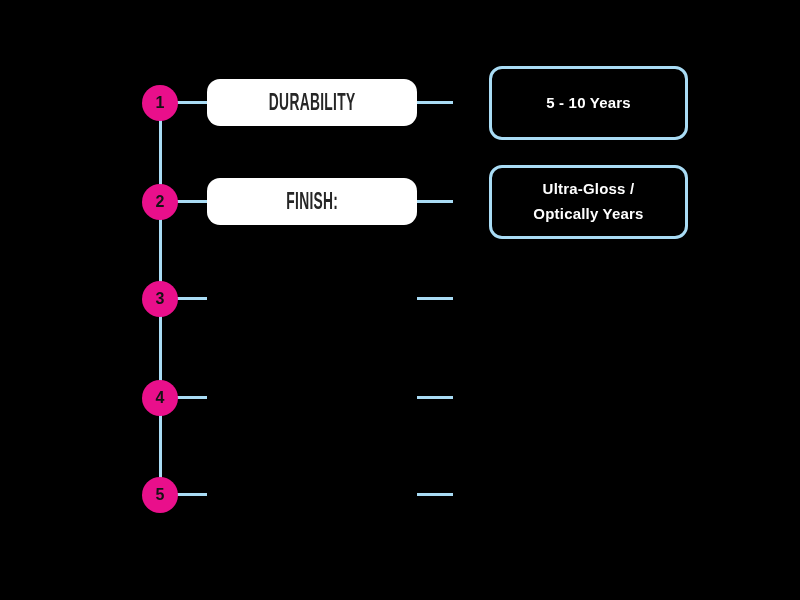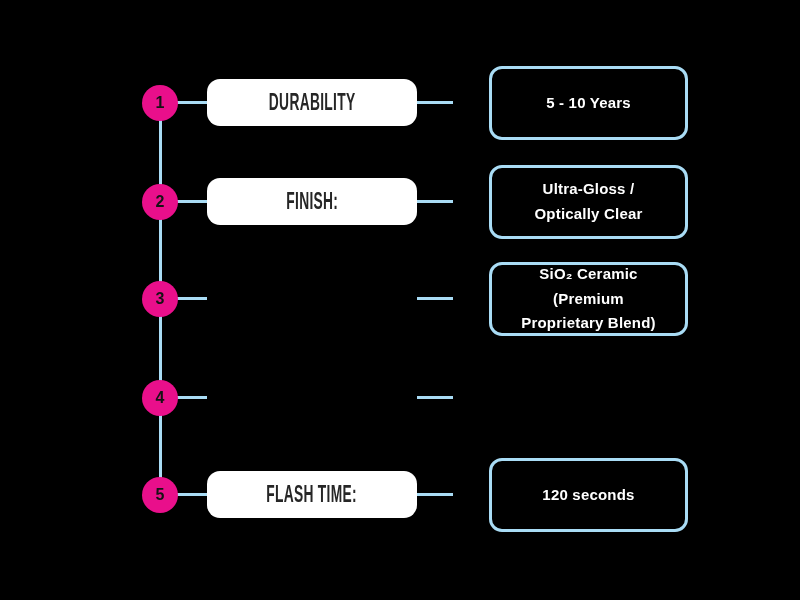"Ultra-Gloss /" span.value-text { text: Clear -> Years }
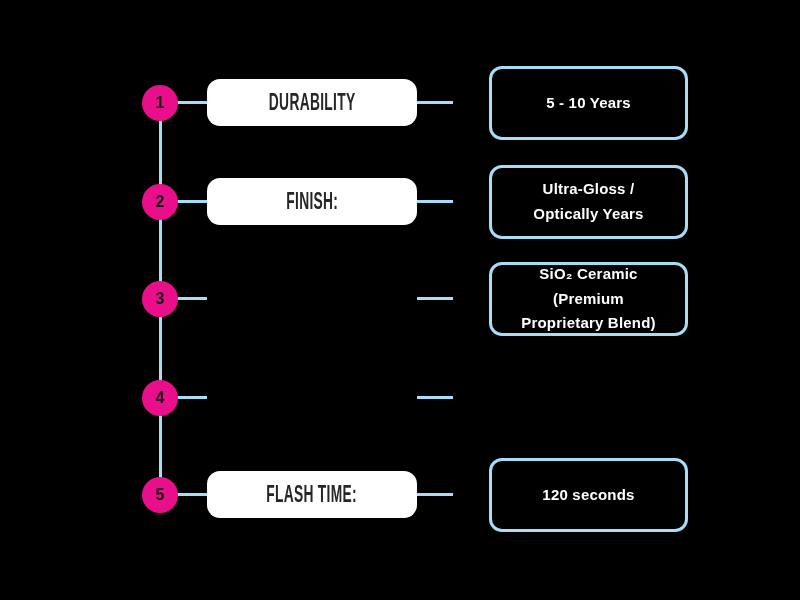"SiO₂ Ceramic (Premium" div.value-box { html: <div> <span>SiO₂ Ceramic (Premium Proprietary Blend)</span> </div> -> none }
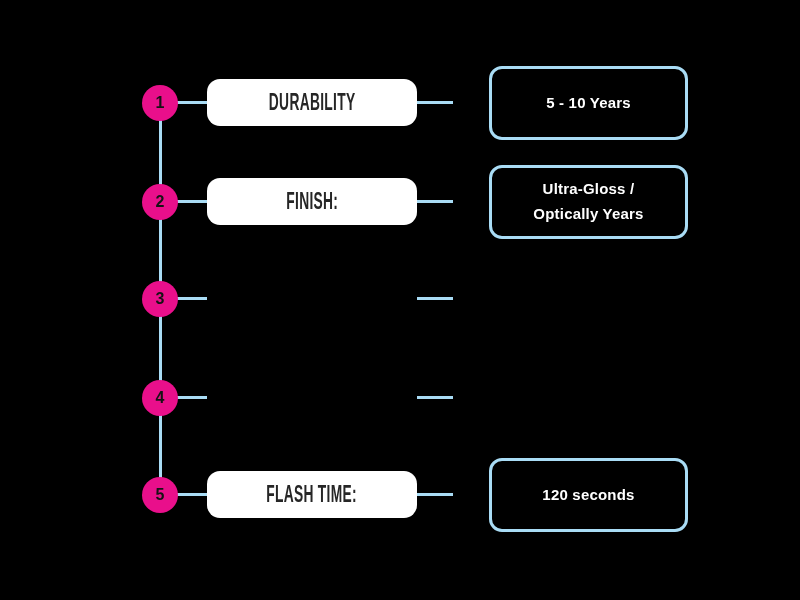"FLASH TIME:" div.label-box { html: <div> <span>FLASH TIME:</span> </div> -> none }
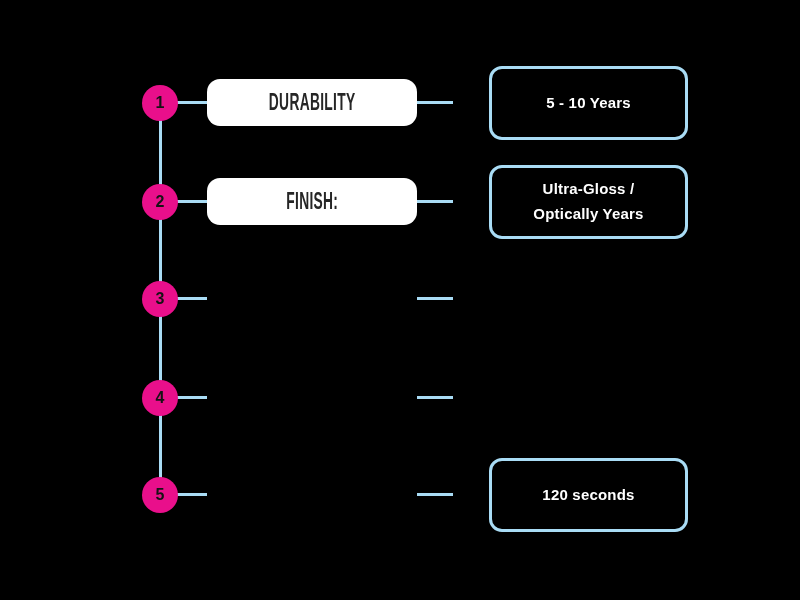"120 seconds" div.value-box { html: <div> <span>120 seconds</span> </div> -> none }
